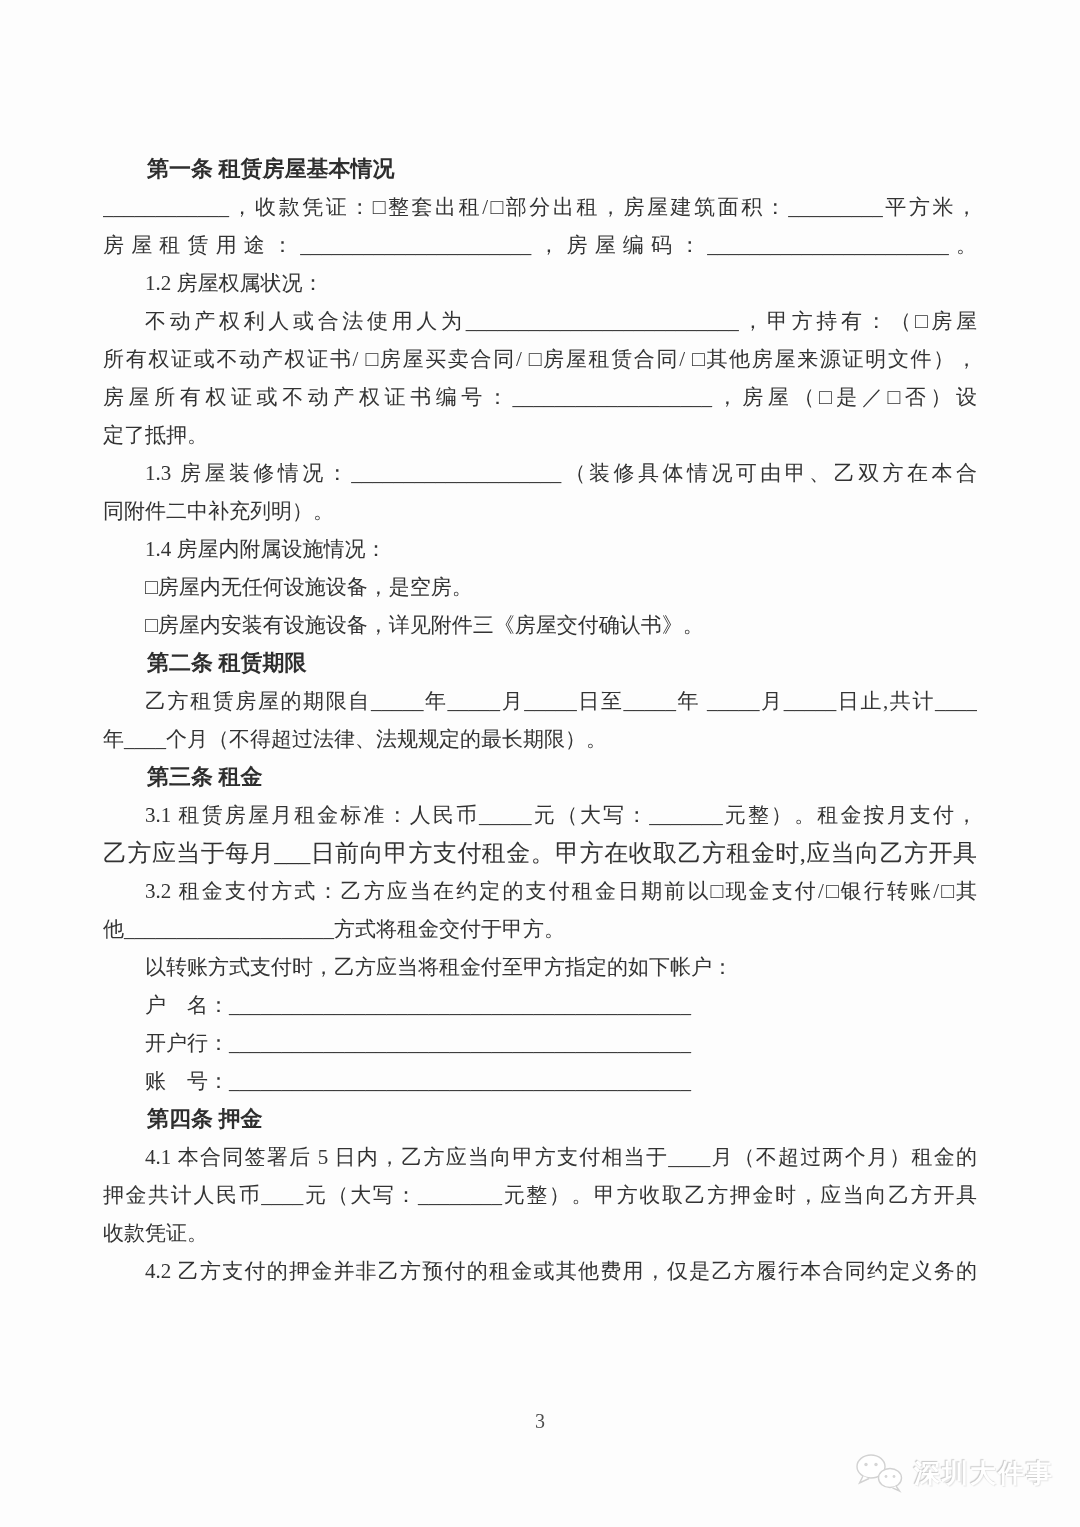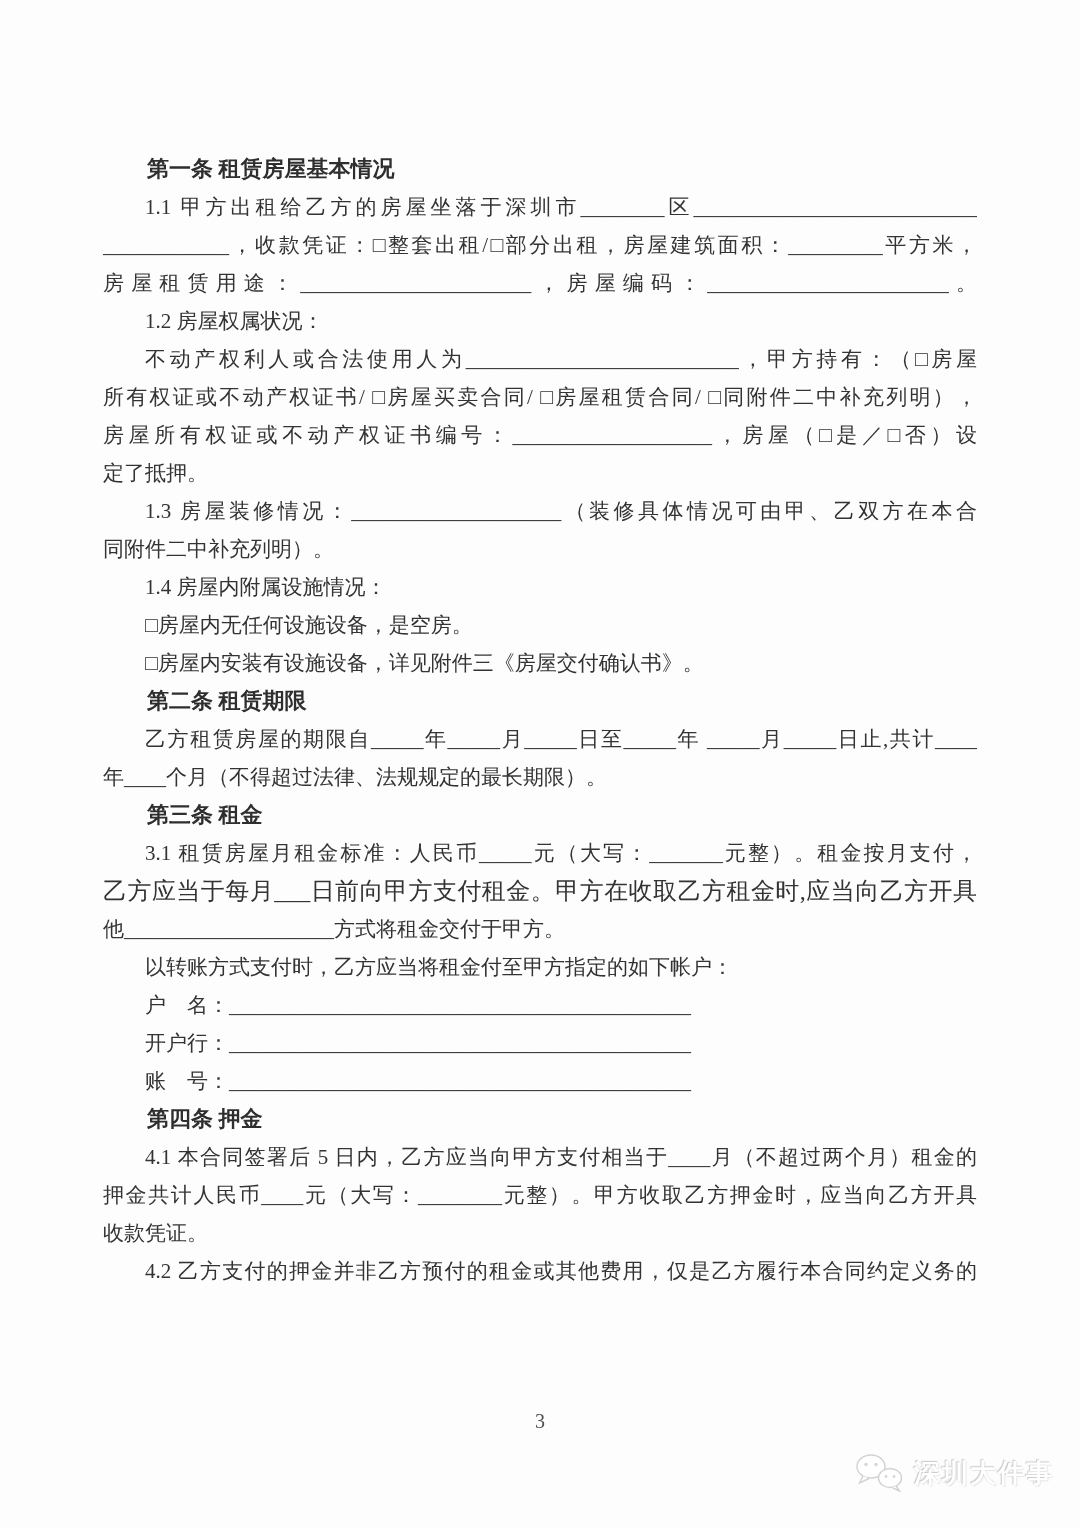"1.1" div.ln { html: <div>1.1 甲方出租给乙方的房屋坐落于深圳市________区___________________________</div> -> none }
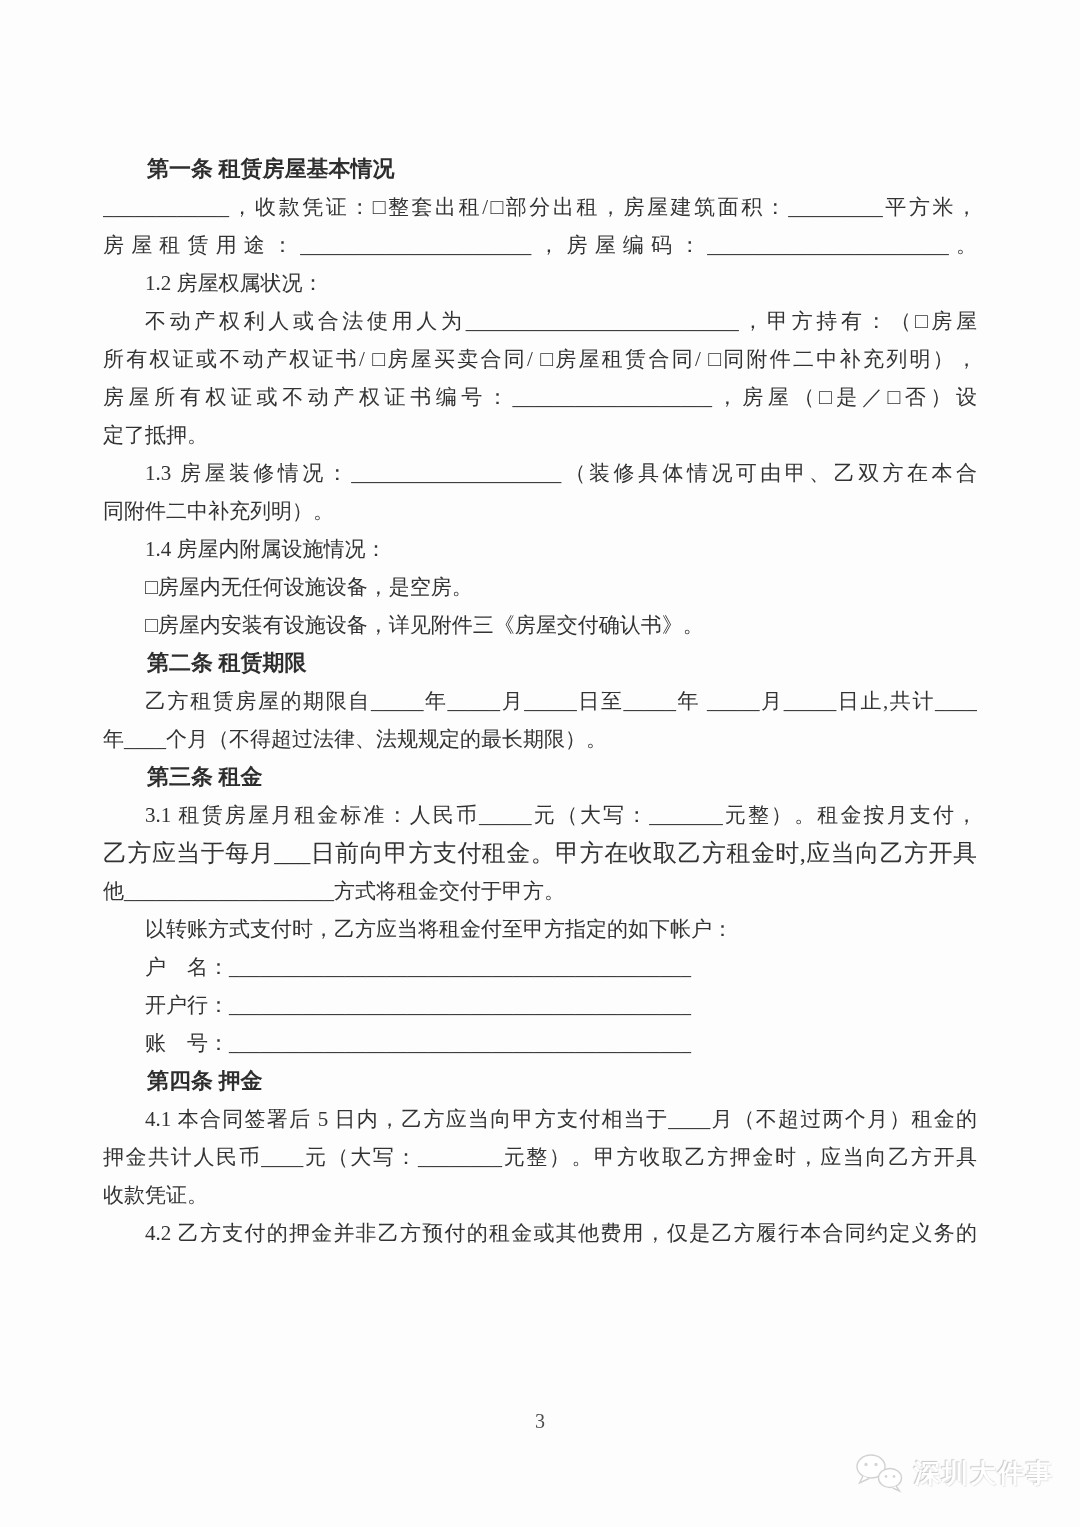"所有权证或不动产权证书/ □房屋买卖合同/ □房屋租赁合同/" div.ln { text: 同附件二中补充列明 -> 其他房屋来源证明文件 }
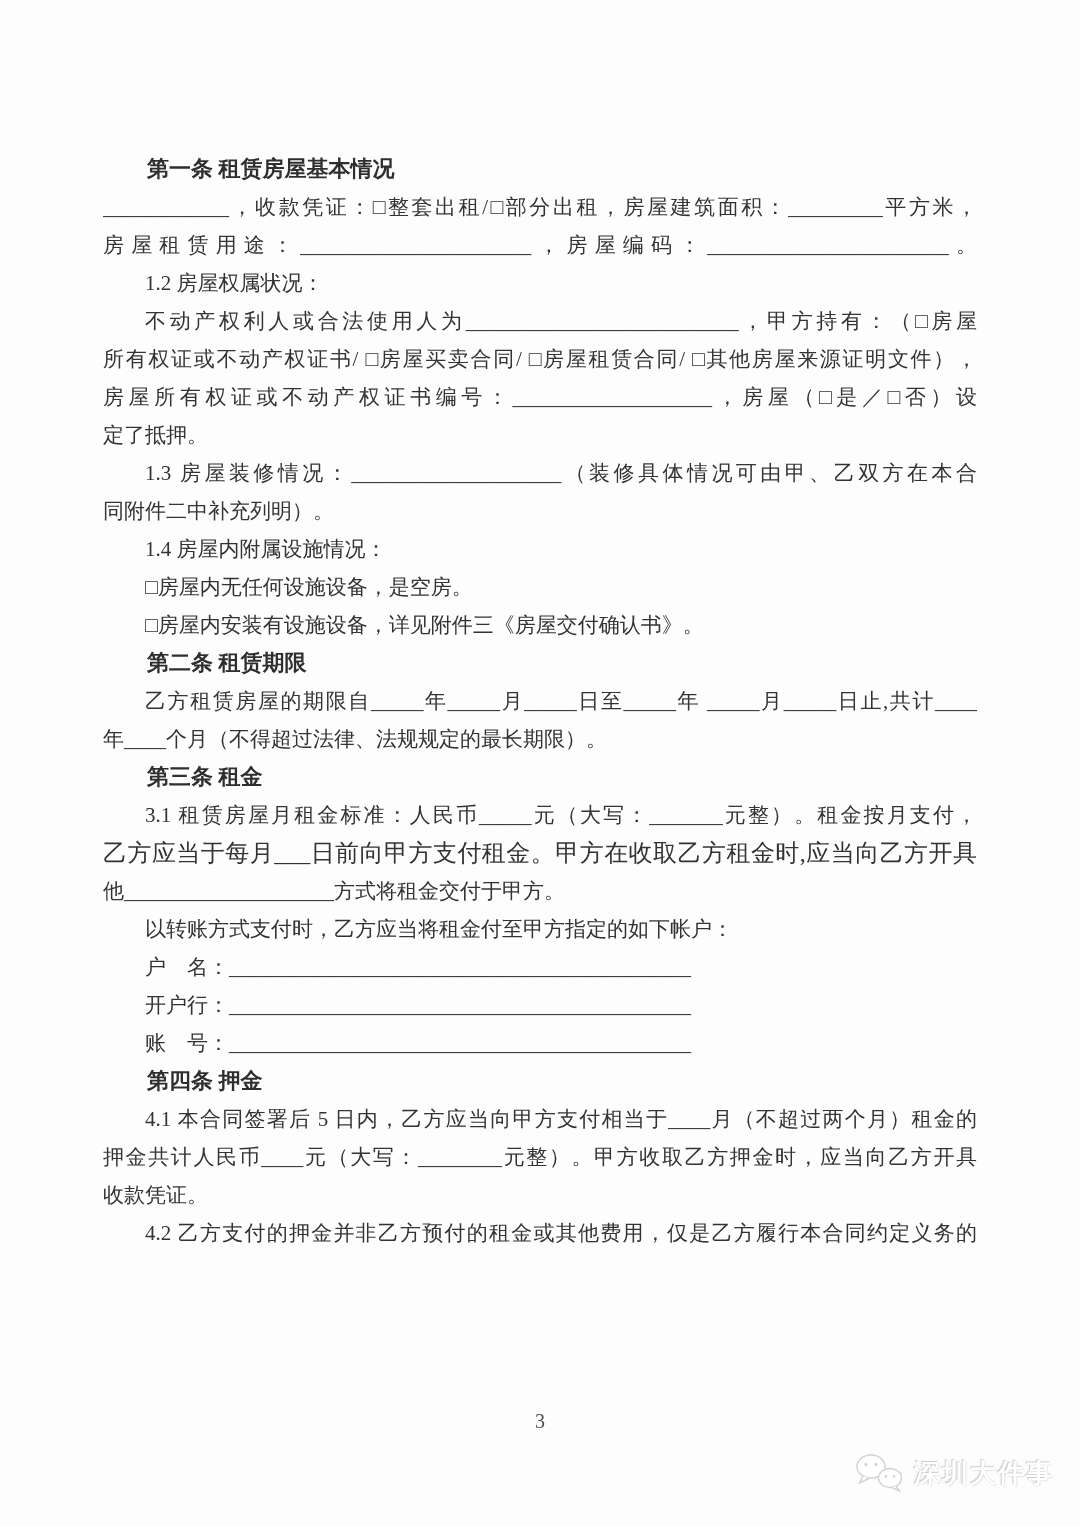"3.2" div.ln { html: none -> <div>3.2 租金支付方式：乙方应当在约定的支付租金日期前以□现金支付/□银行转账/□其</div> }
